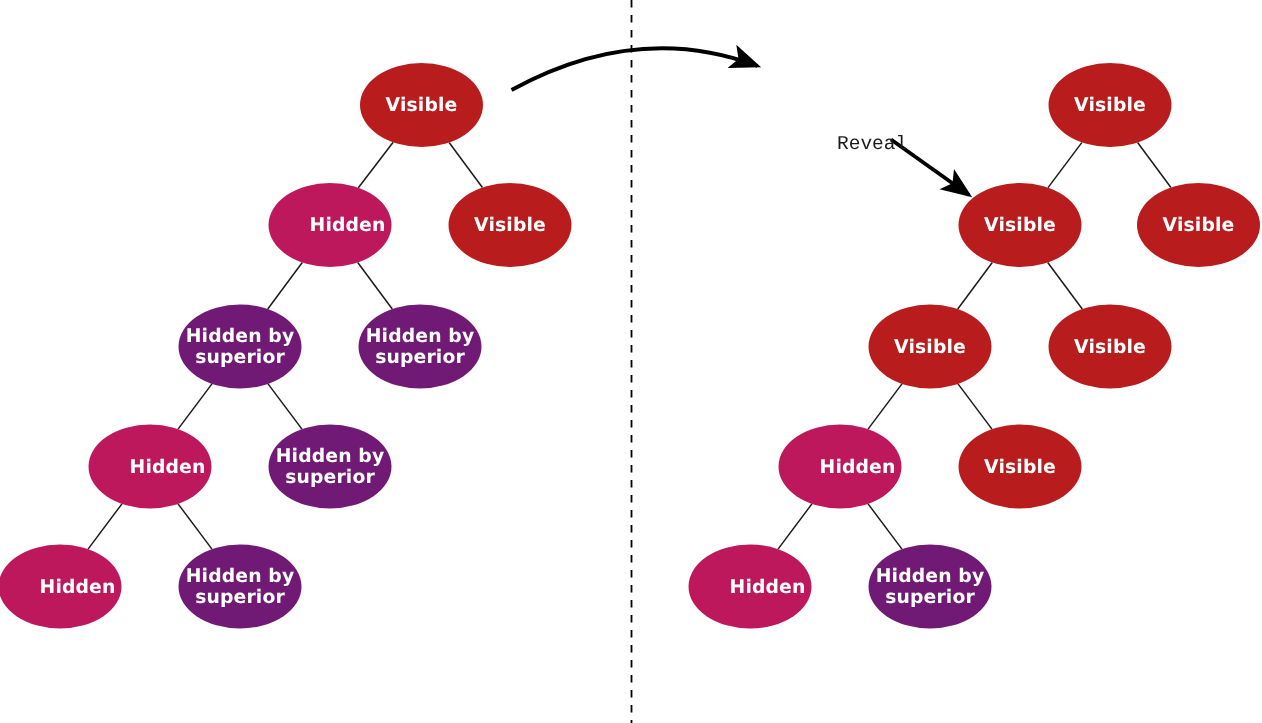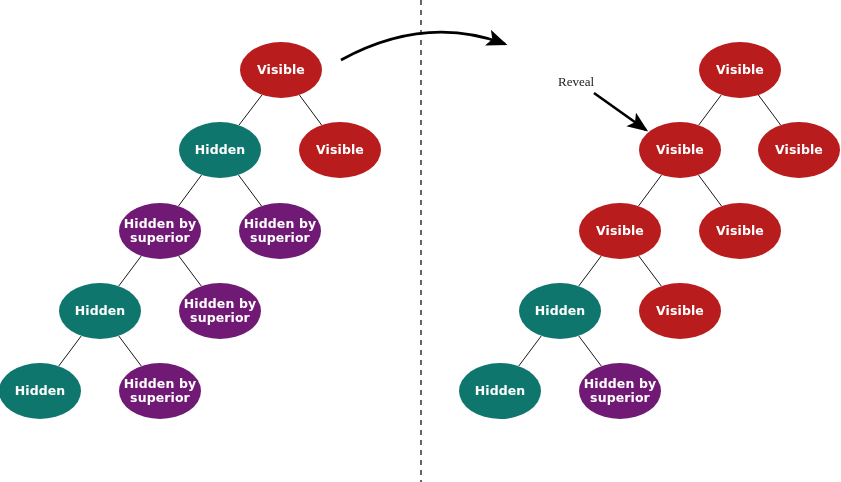"Reveal" .reveal-label { font-family: Liberation Serif, serif -> Liberation Mono, monospace; margin-top: none -> 14px }
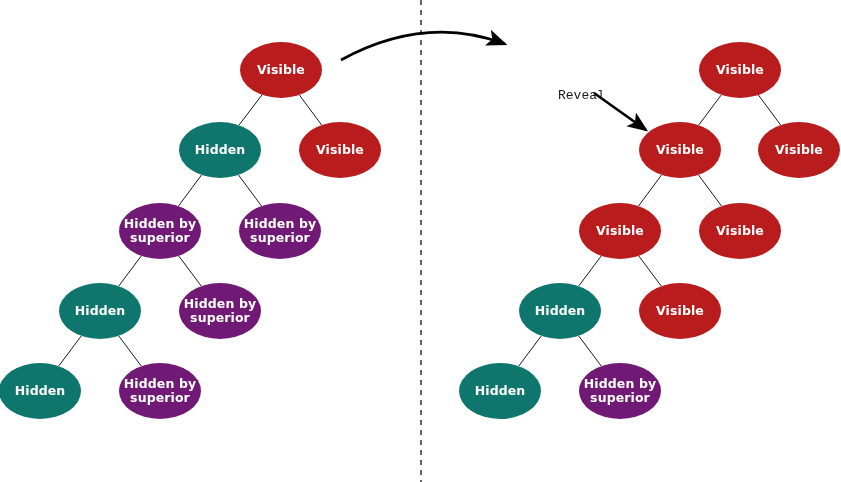"Hidden" .node.hidden { background: #0f766e -> #be185d; justify-content: none -> flex-end }
